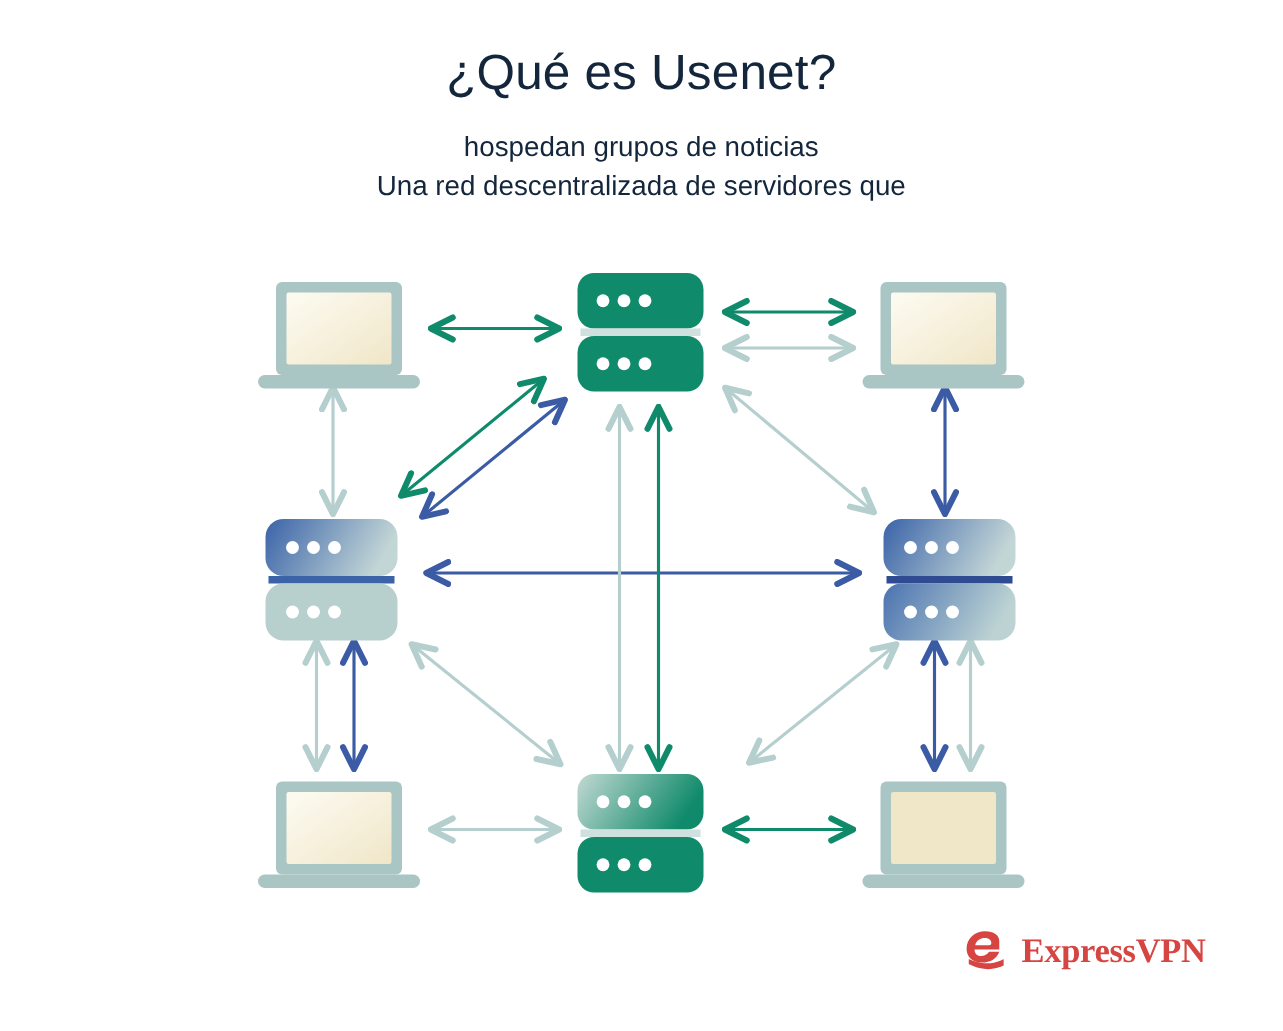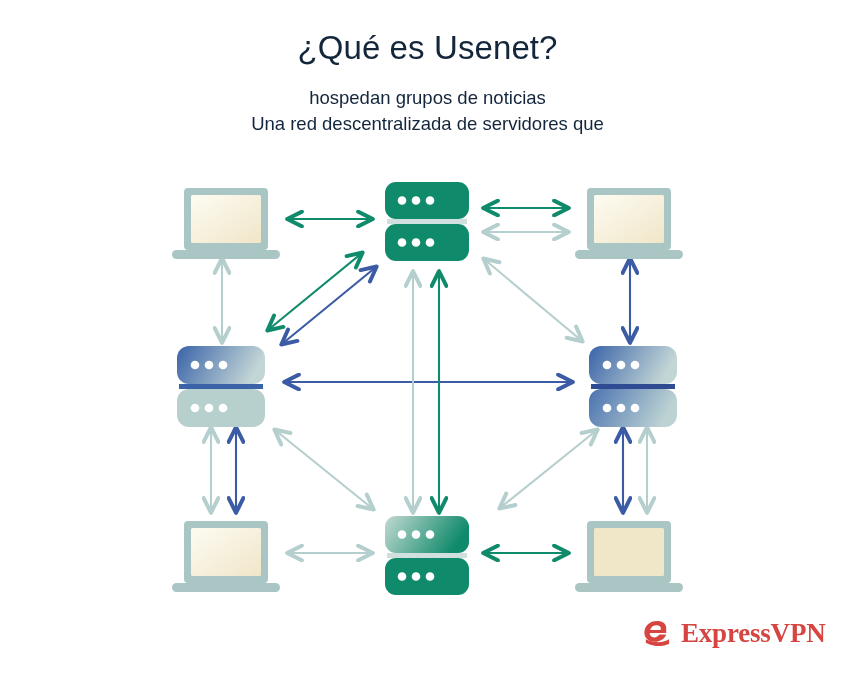"ExpressVPN" .logo-word { font-size: 27px -> 23px }
